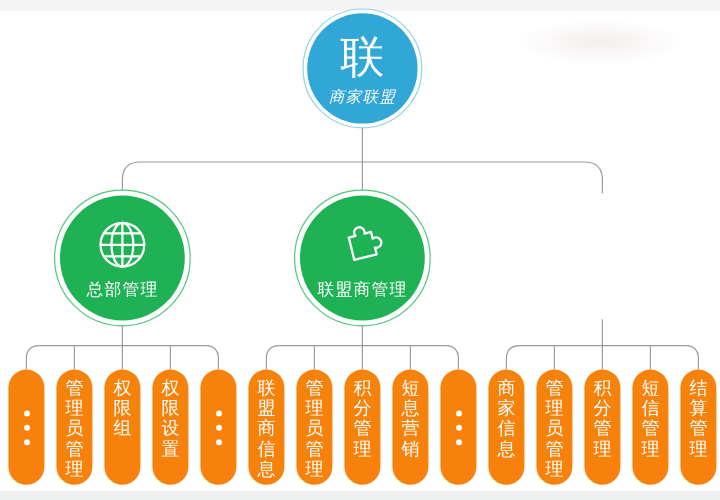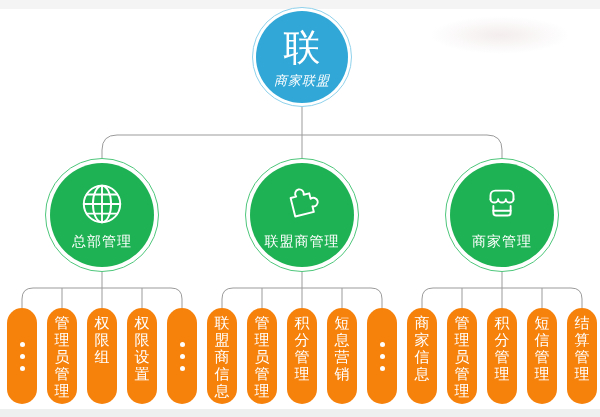"商家管理" div.node { html: <div> <div> <span> <svg> <path></path> <path></path> <path></path> <line></line> </svg> </span> <div>商家管理</div> </div> </div> -> none }
